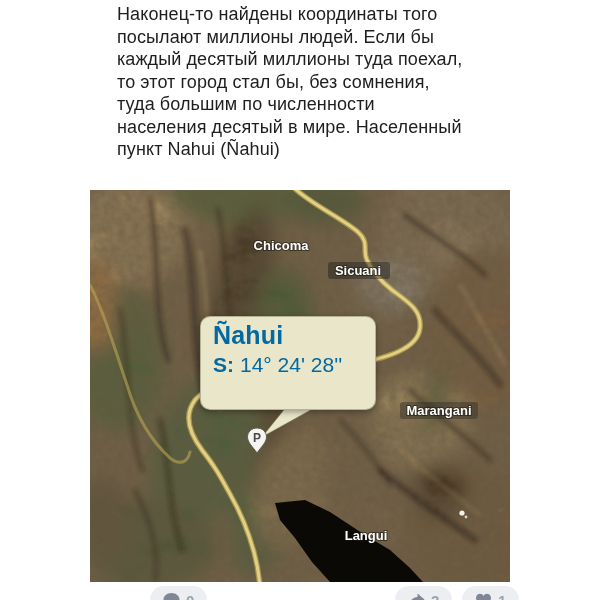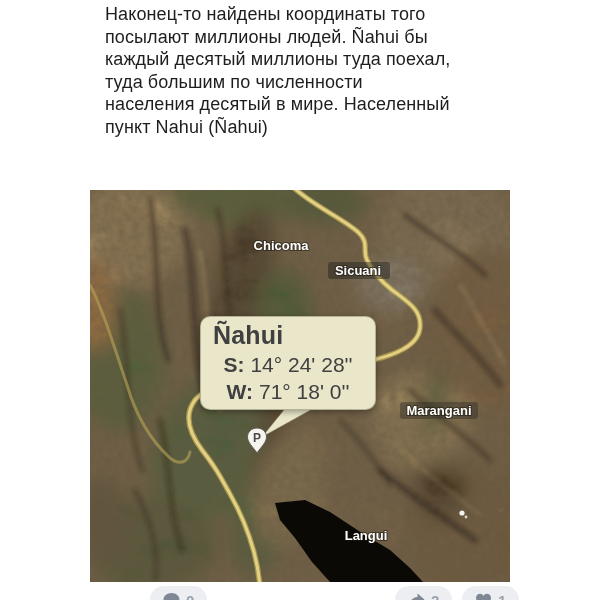"Наконец-то найдены координаты того" .post-text .line { margin-left: none -> 12px }
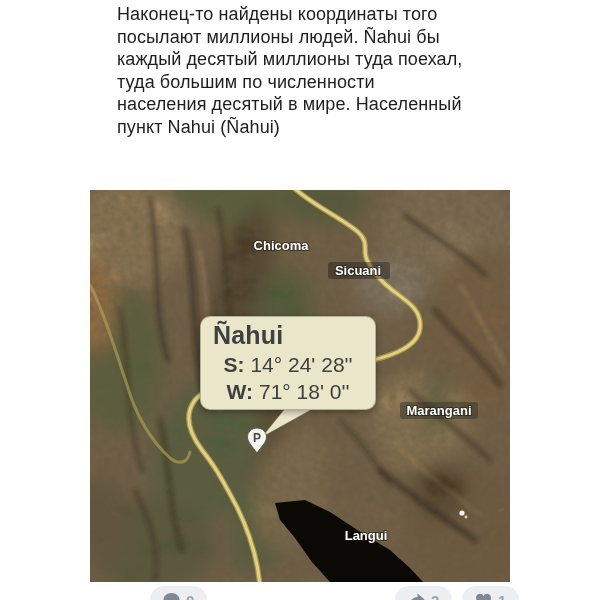"посылают миллионы людей. Ñahui бы" div.line { text: Ñahui -> Если }
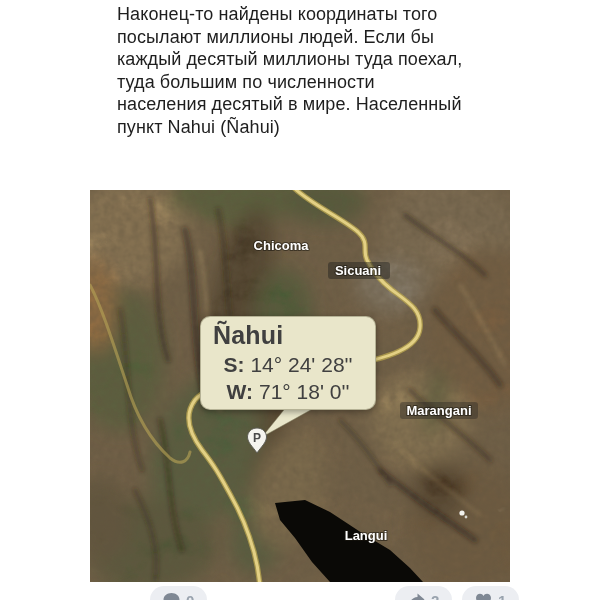"то этот город стал бы," div.line { html: none -> <div>то этот город стал бы, без сомнения,</div> }
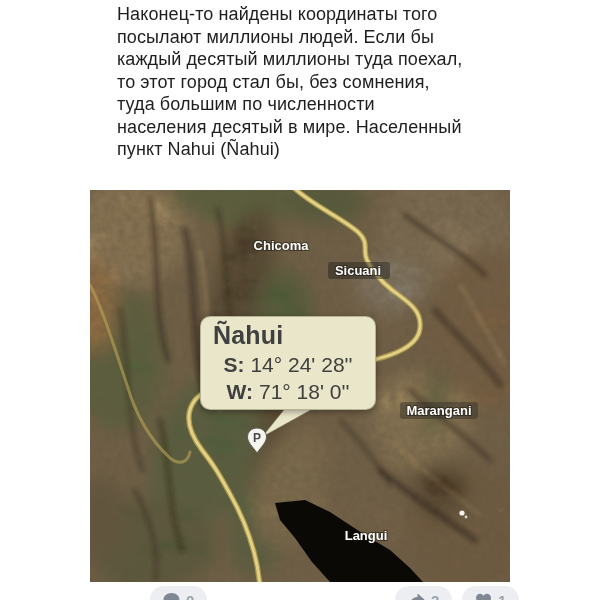"Ñahui" .bubble { color: #404040 -> #0369a1 }
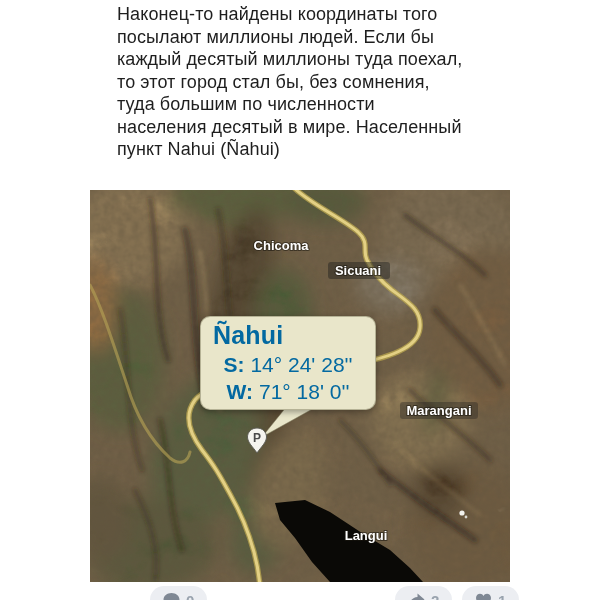"S: 14° 24' 28''" .bubble-row { text-align: center -> none }
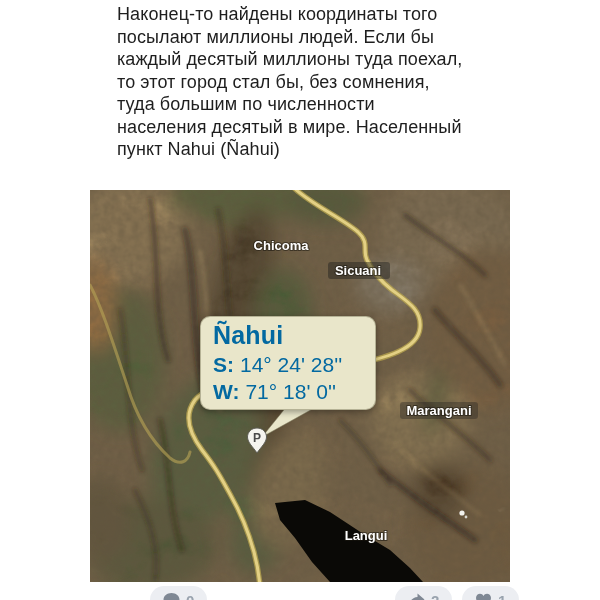"W: 71° 18' 0''" div.bubble-row { html: <div> <span>W:</span><span>71° 18' 0''</span> </div> -> none }
